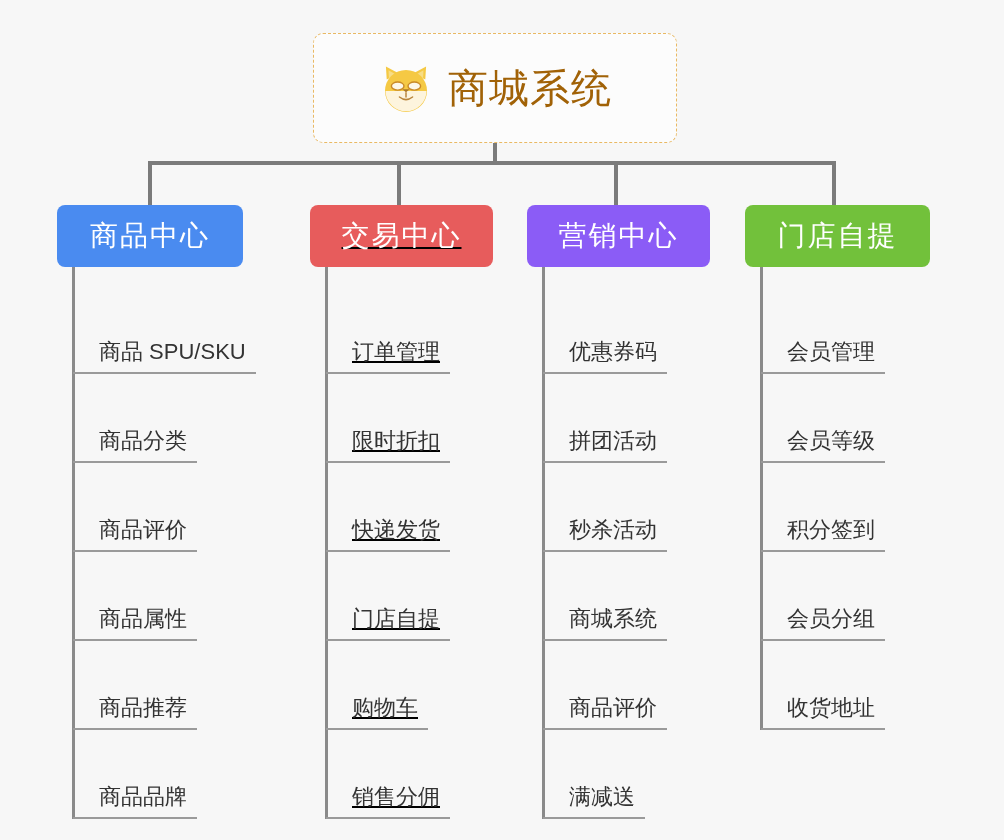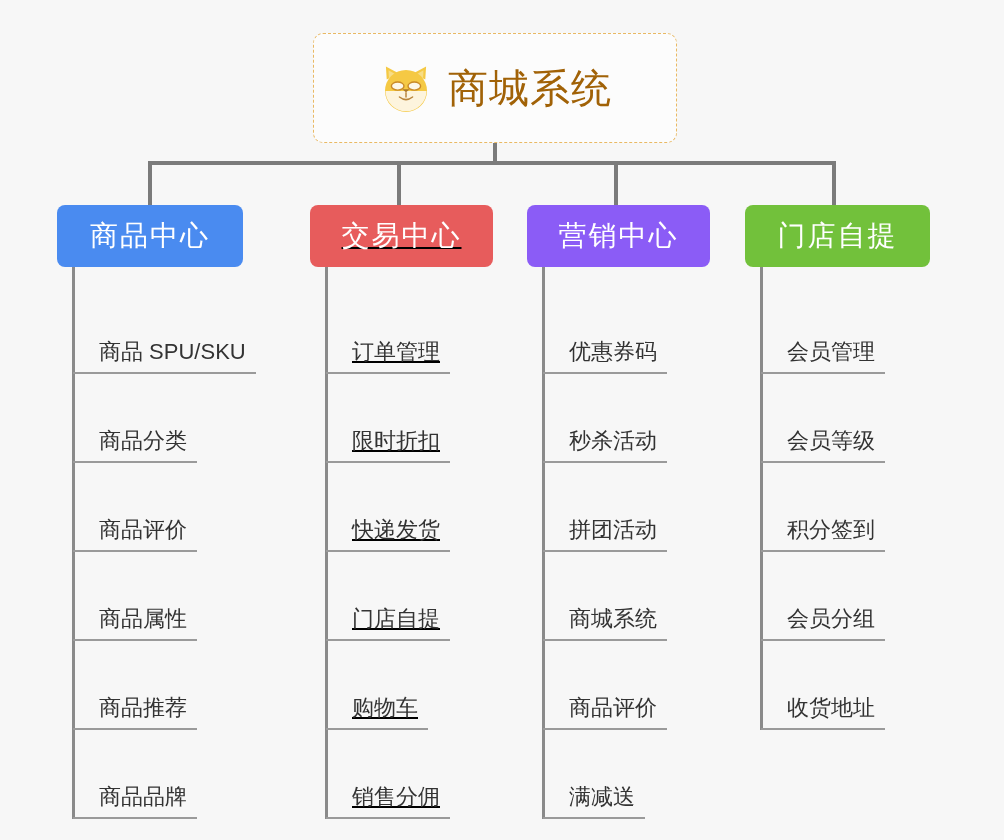"秒杀活动" div.leaf-item { order: before "拼团活动" -> after "拼团活动" }
